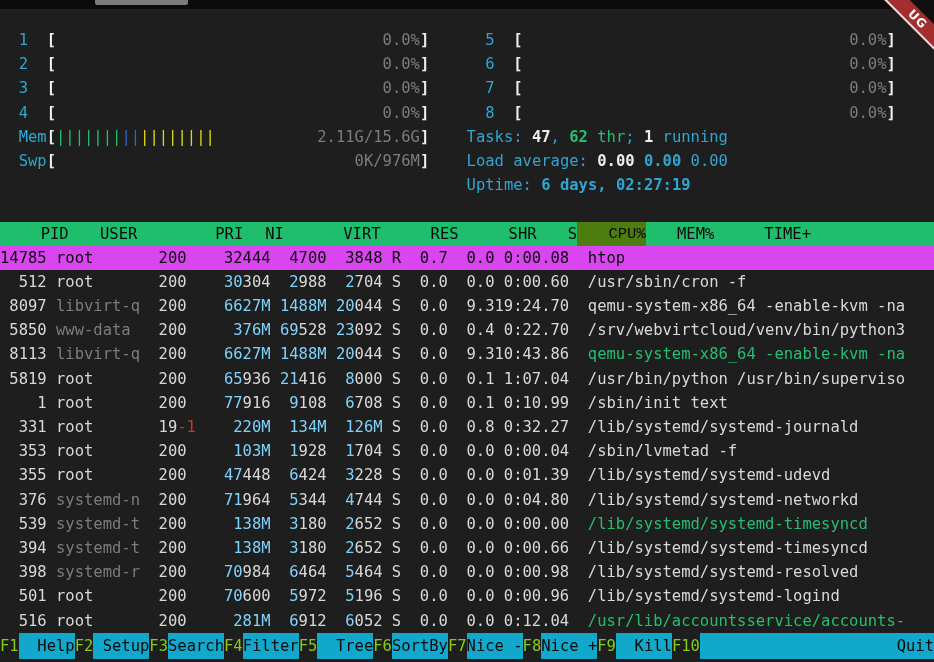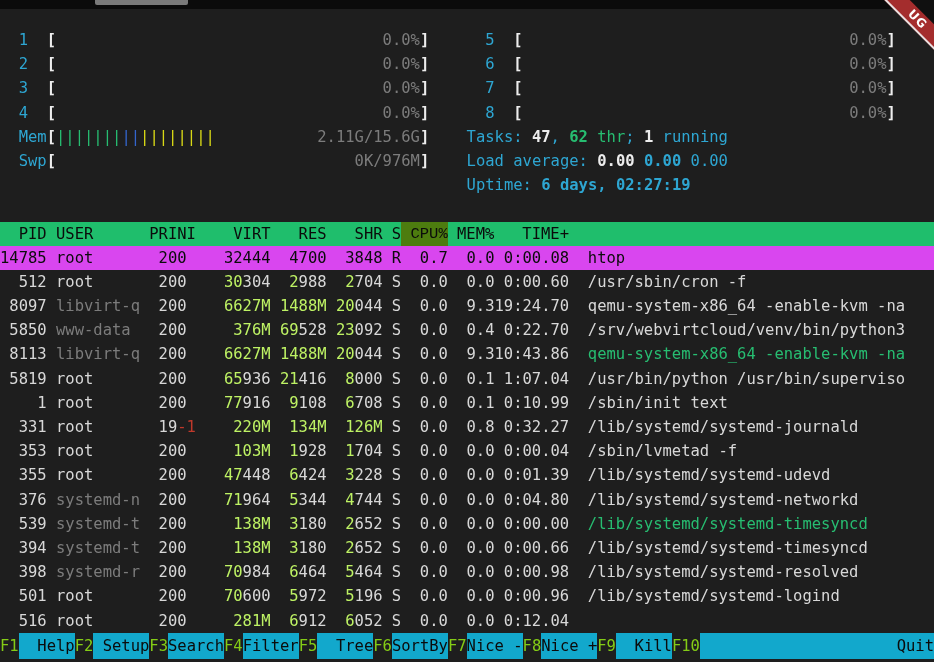"PID" .thead span { padding-left: none -> 22px }
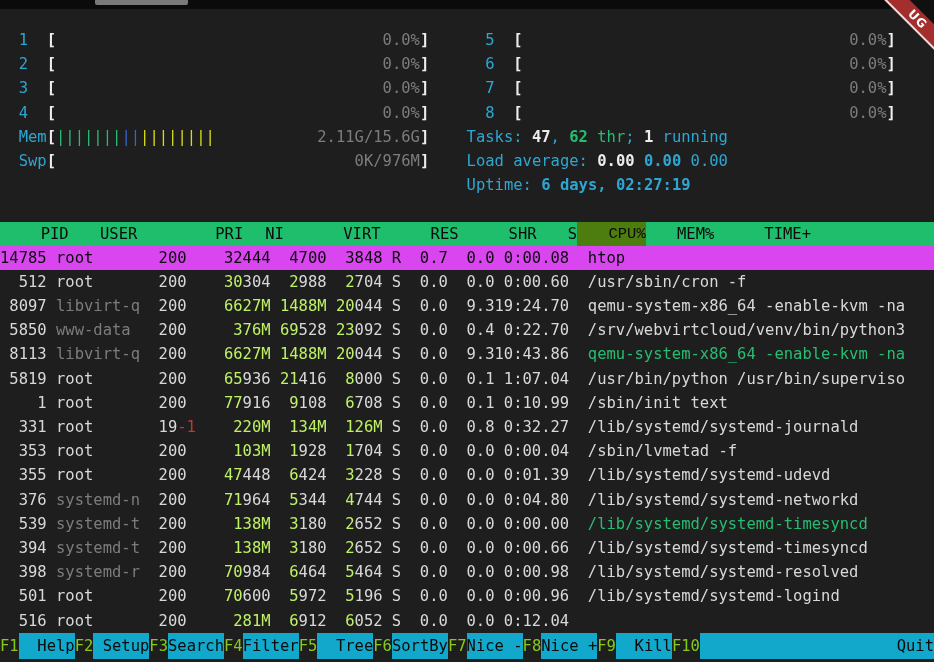"30" .blue { color: #bef264 -> #7dd3fc }
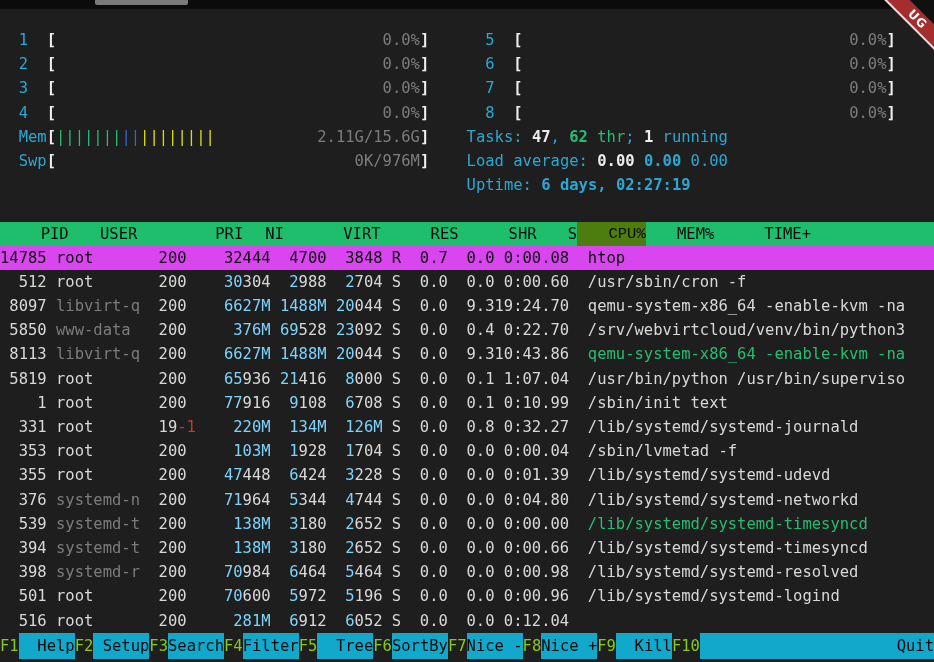"/usr/lib/accountsservice/accounts-" span.c { html: none -> <span>/usr/lib/accountsservice/accounts-</span> }
